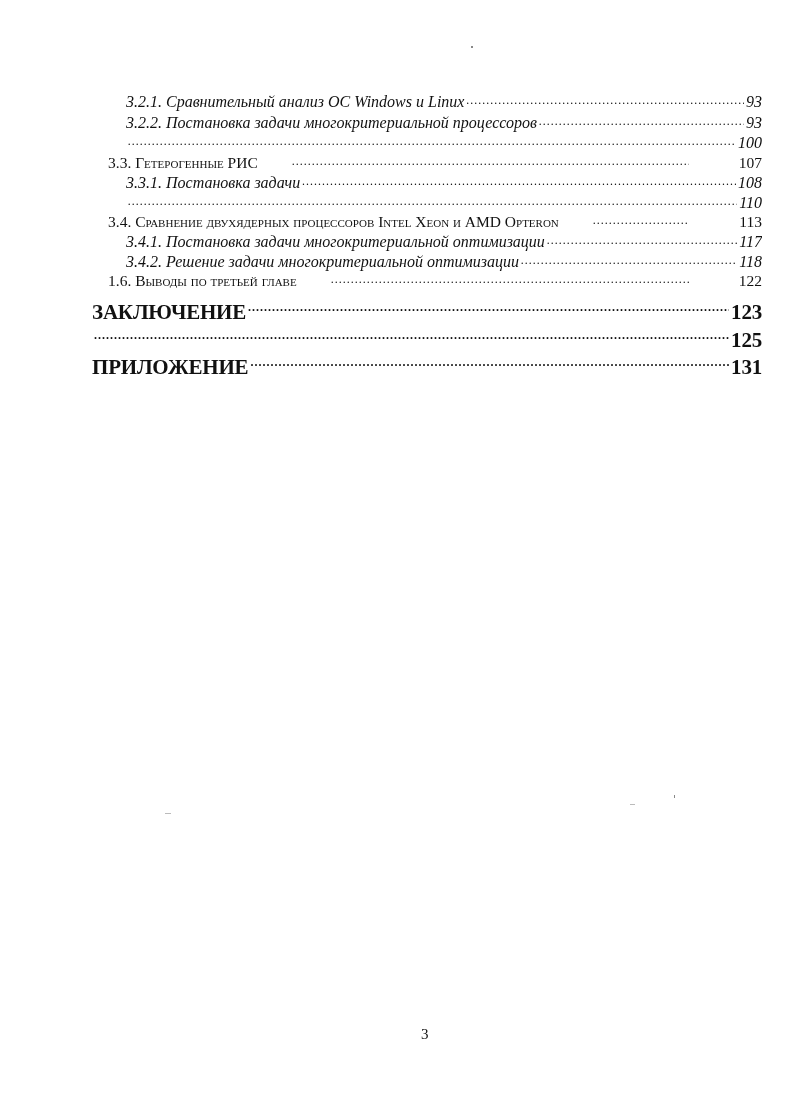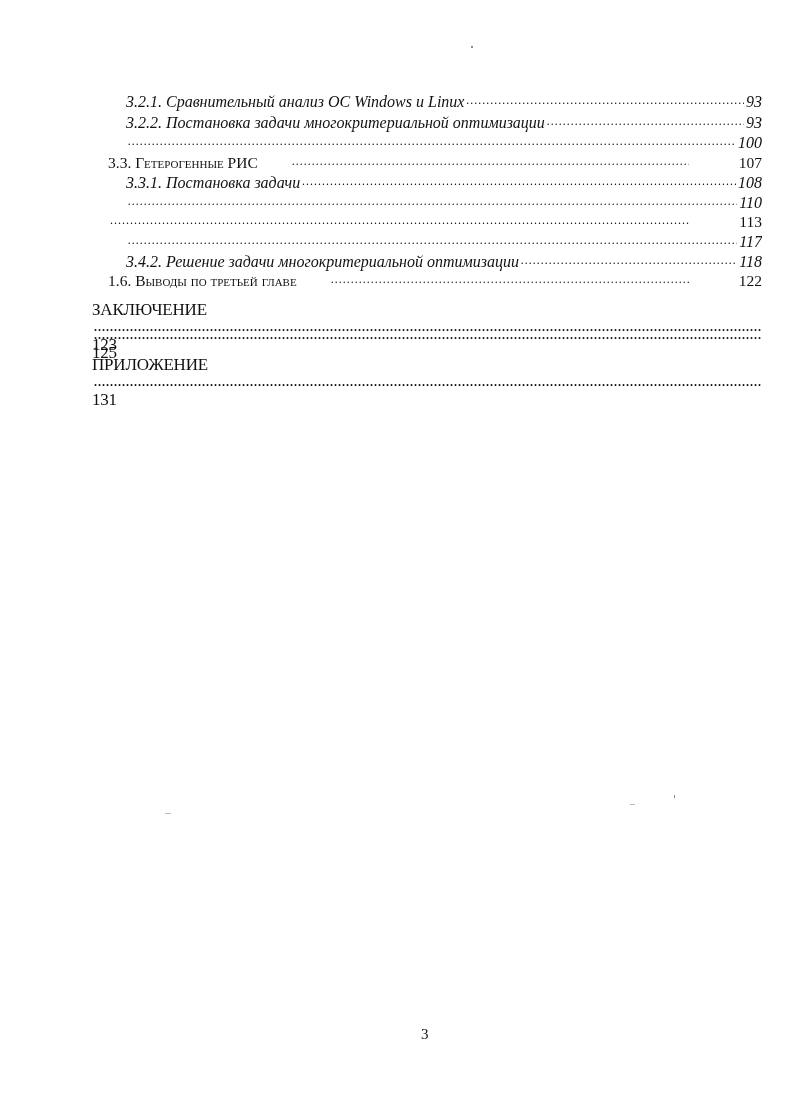"3.2.2. Постановка задачи" span.title { text: оптимизации -> процессоров }
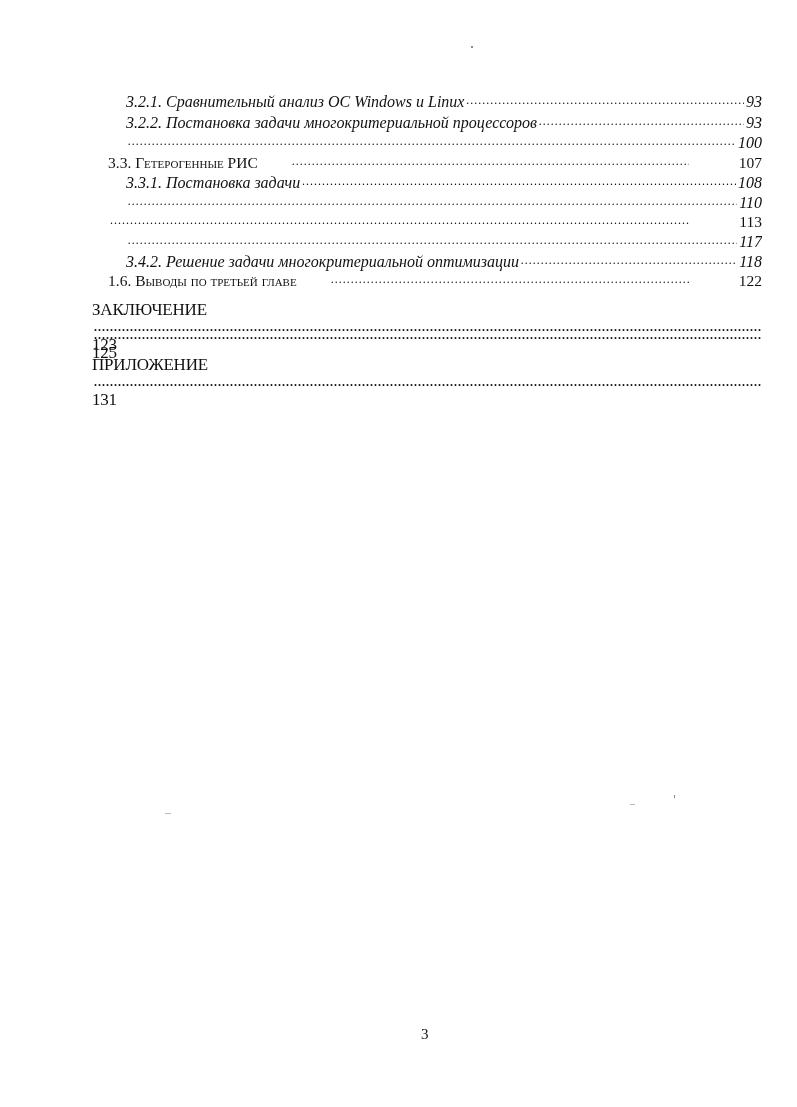"3.4. Сравнение двухядерных процессоров" span.title { html: none -> <span>3.4. Сравнение двухядерных процессоров Intel Xeon и AMD Opteron</span> }
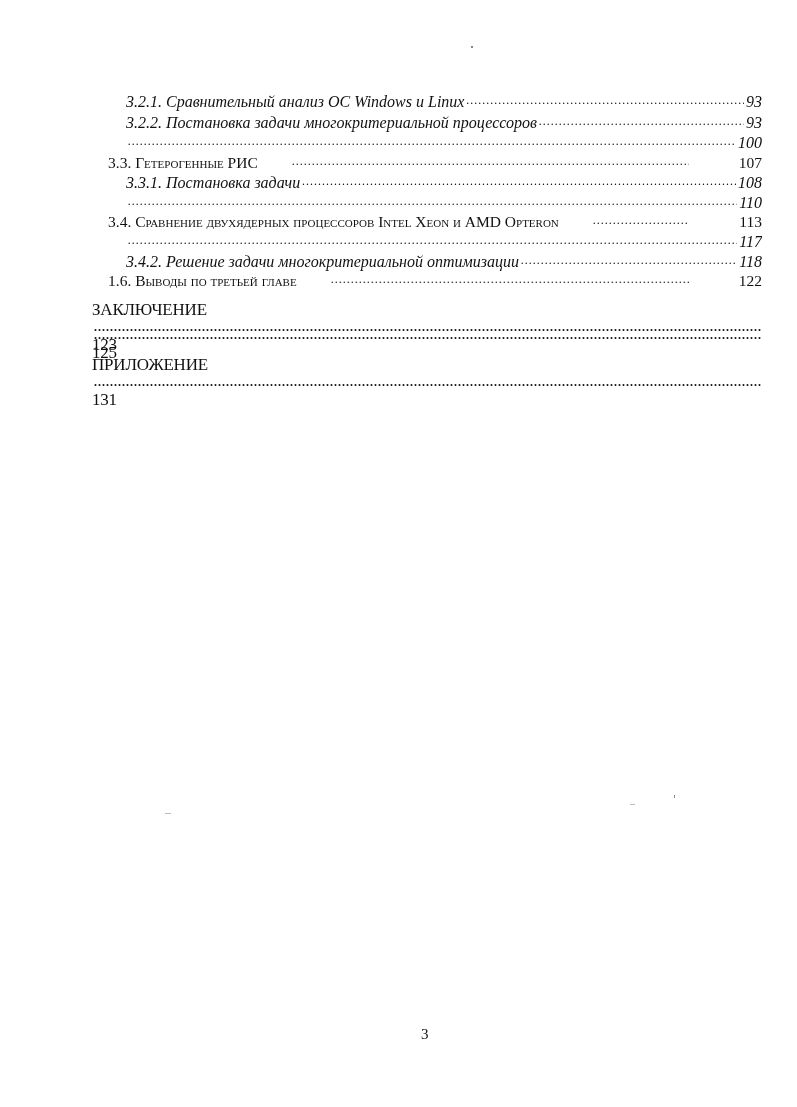"3.4.1. Постановка задачи" span.title { html: none -> <span>3.4.1. Постановка задачи многокритериальной оптимизации</span> }
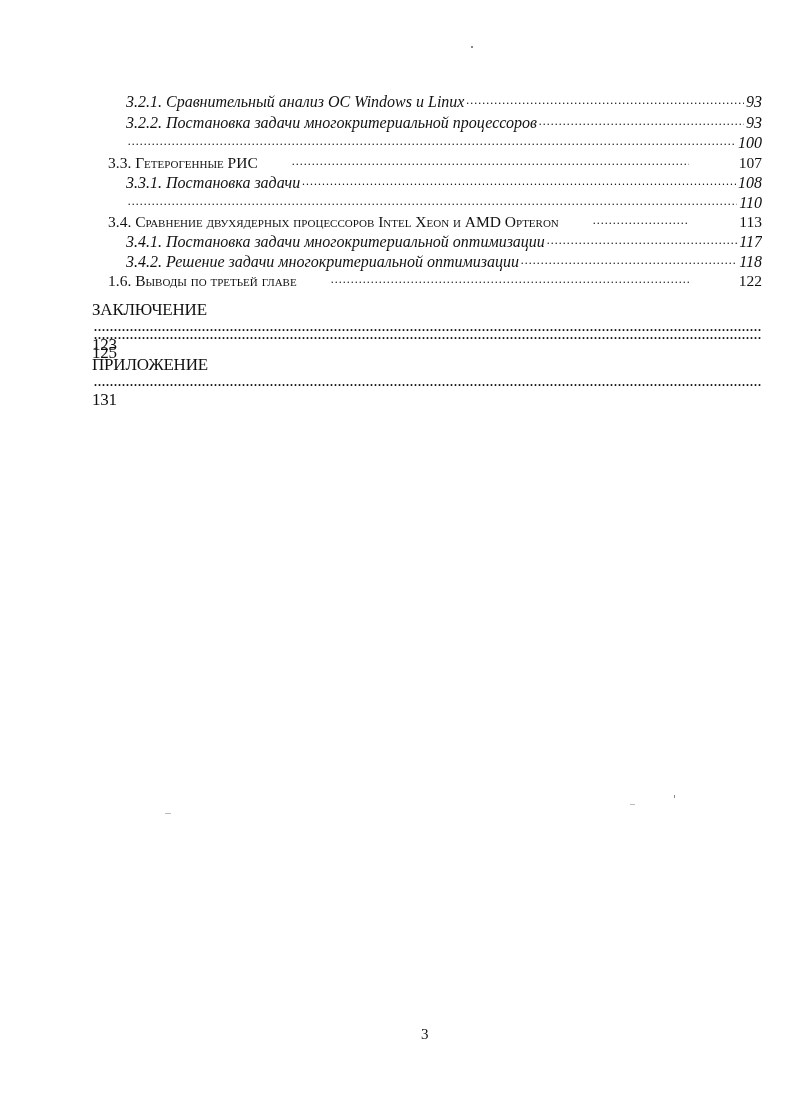"ЗАКЛЮЧЕНИЕ" .chap { flex-direction: column -> none; font-size: 17px -> 21px; font-weight: normal -> bold }
